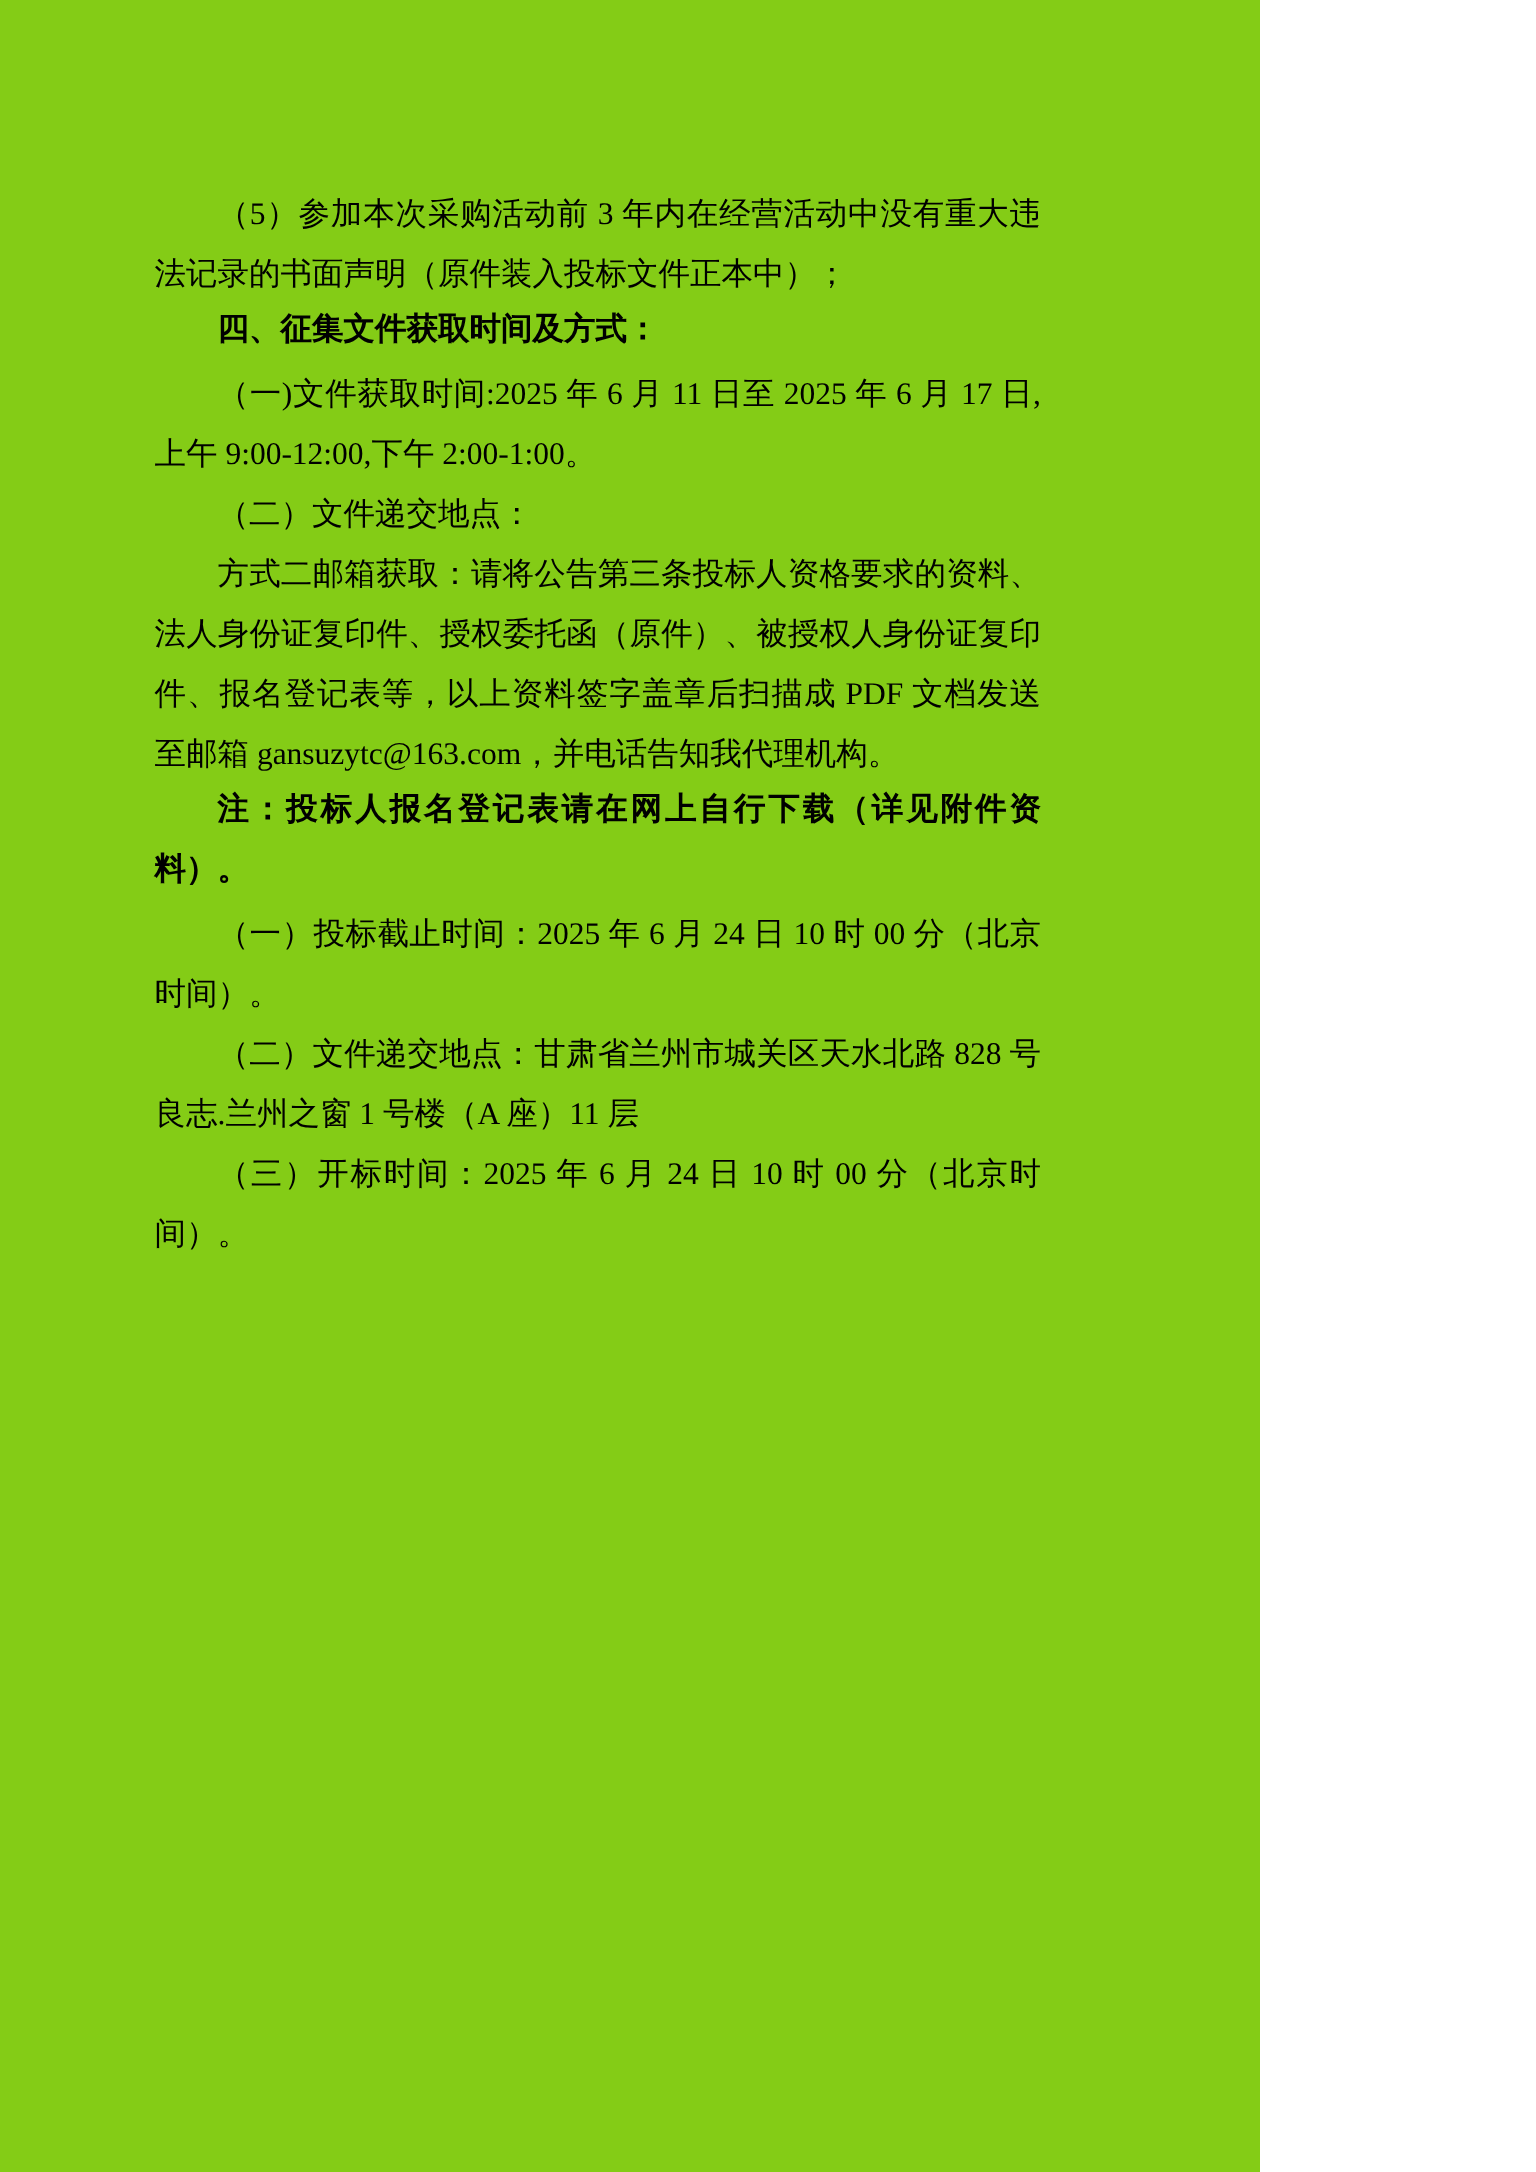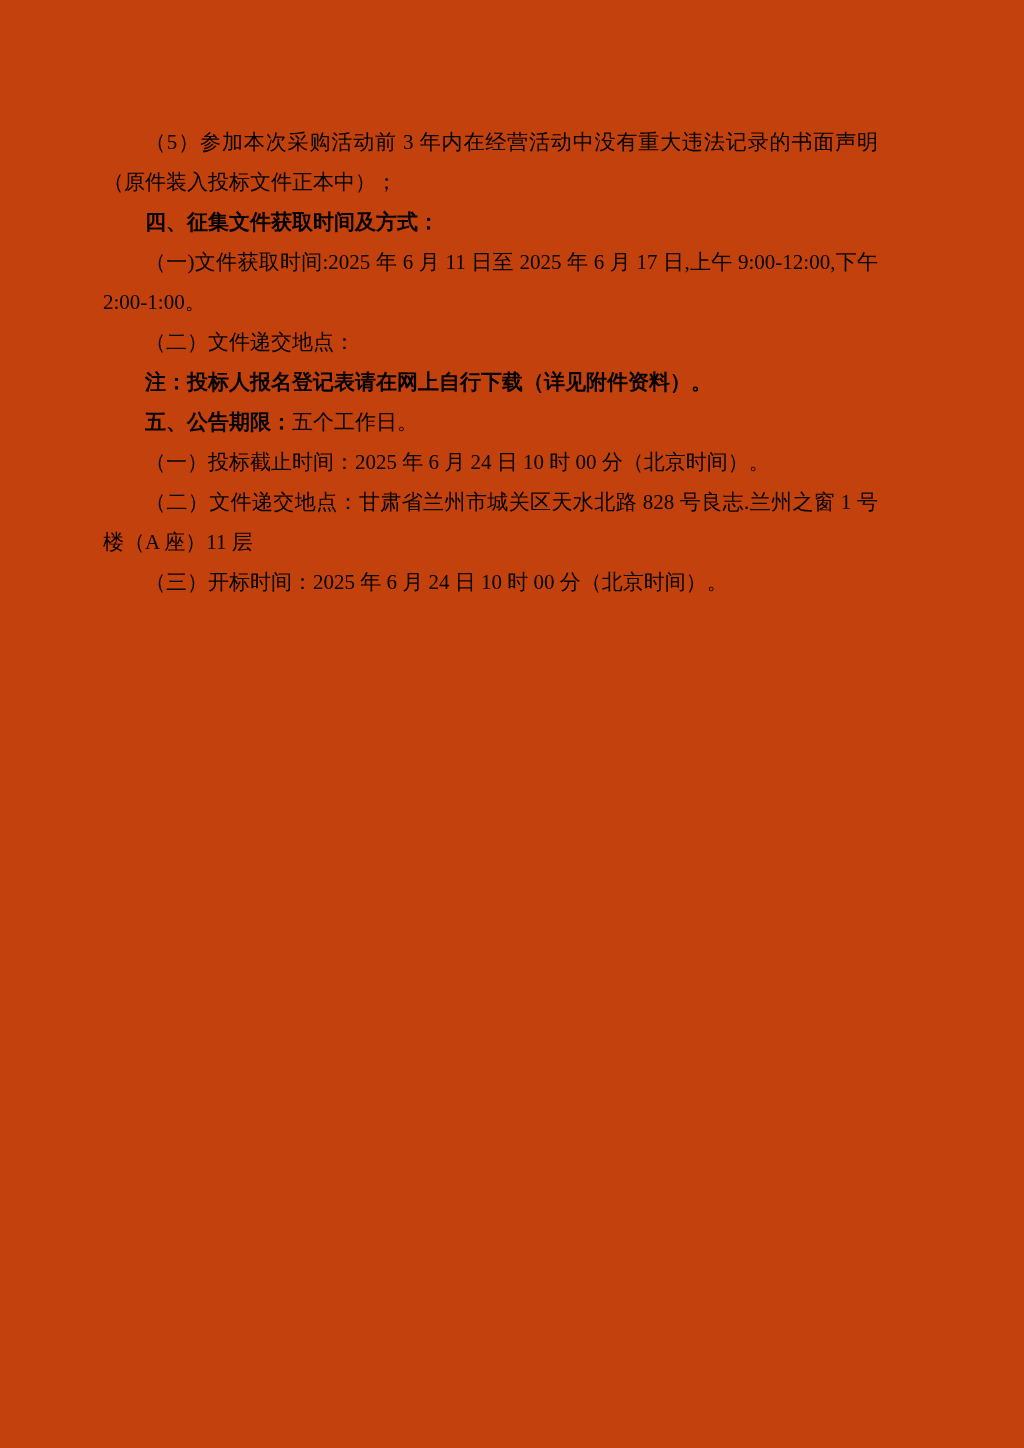"（5）参加本次采购活动前 3" .page { background: #c2410c -> #84cc16; width: 1024px -> 840px }
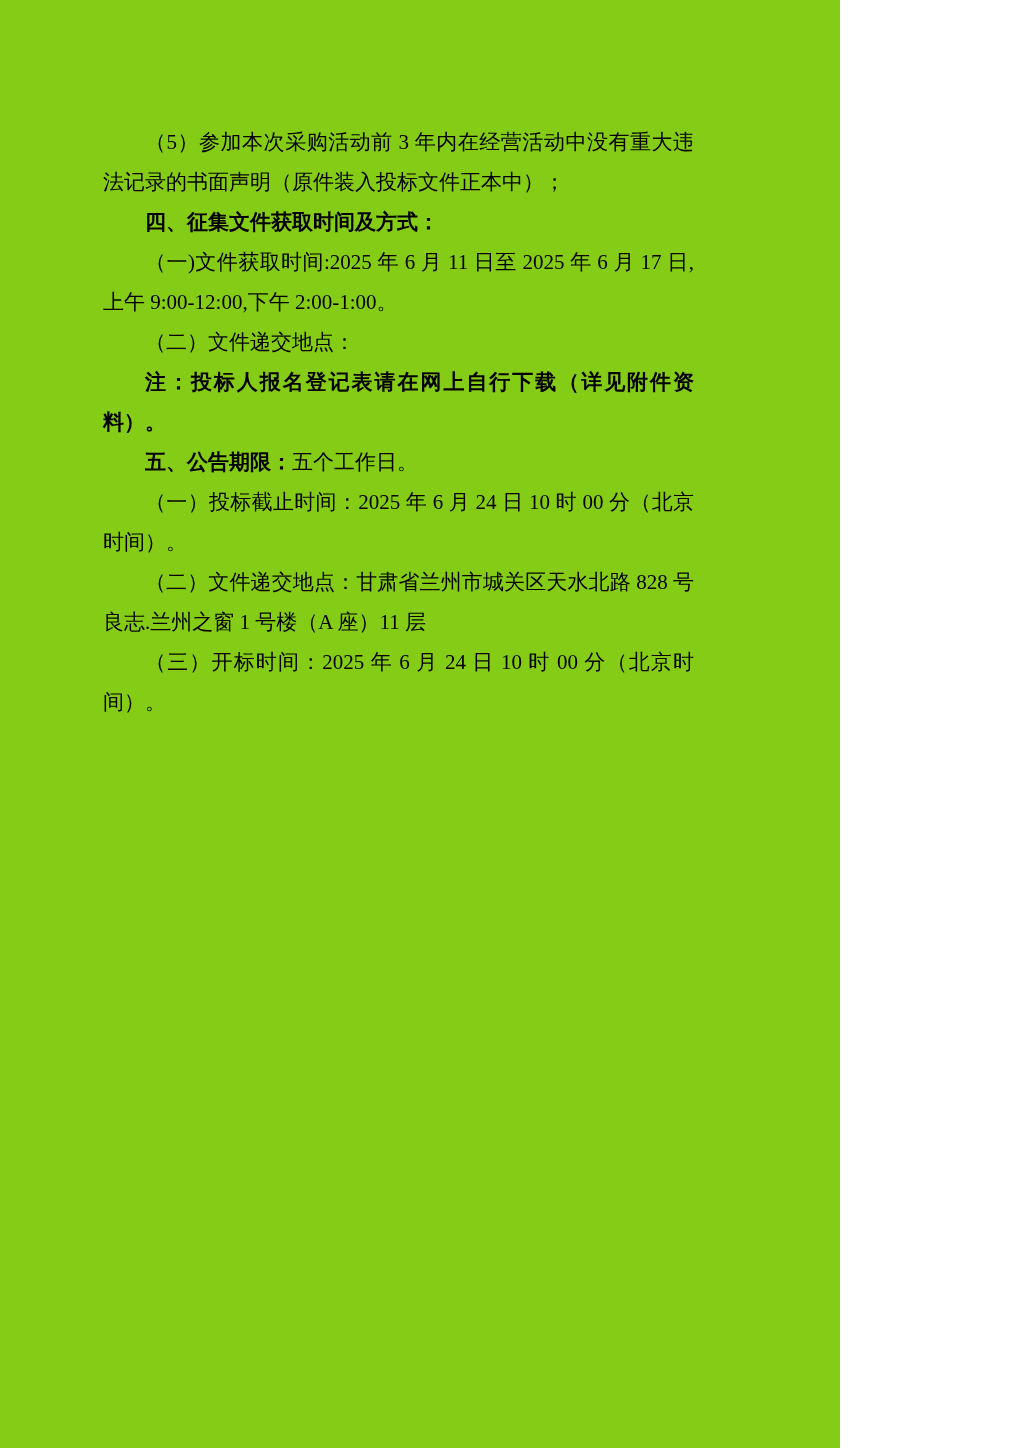"四、征集文件获取时间及方式：" .hei { font-family: Liberation Sans, sans-serif -> Liberation Mono, monospace }
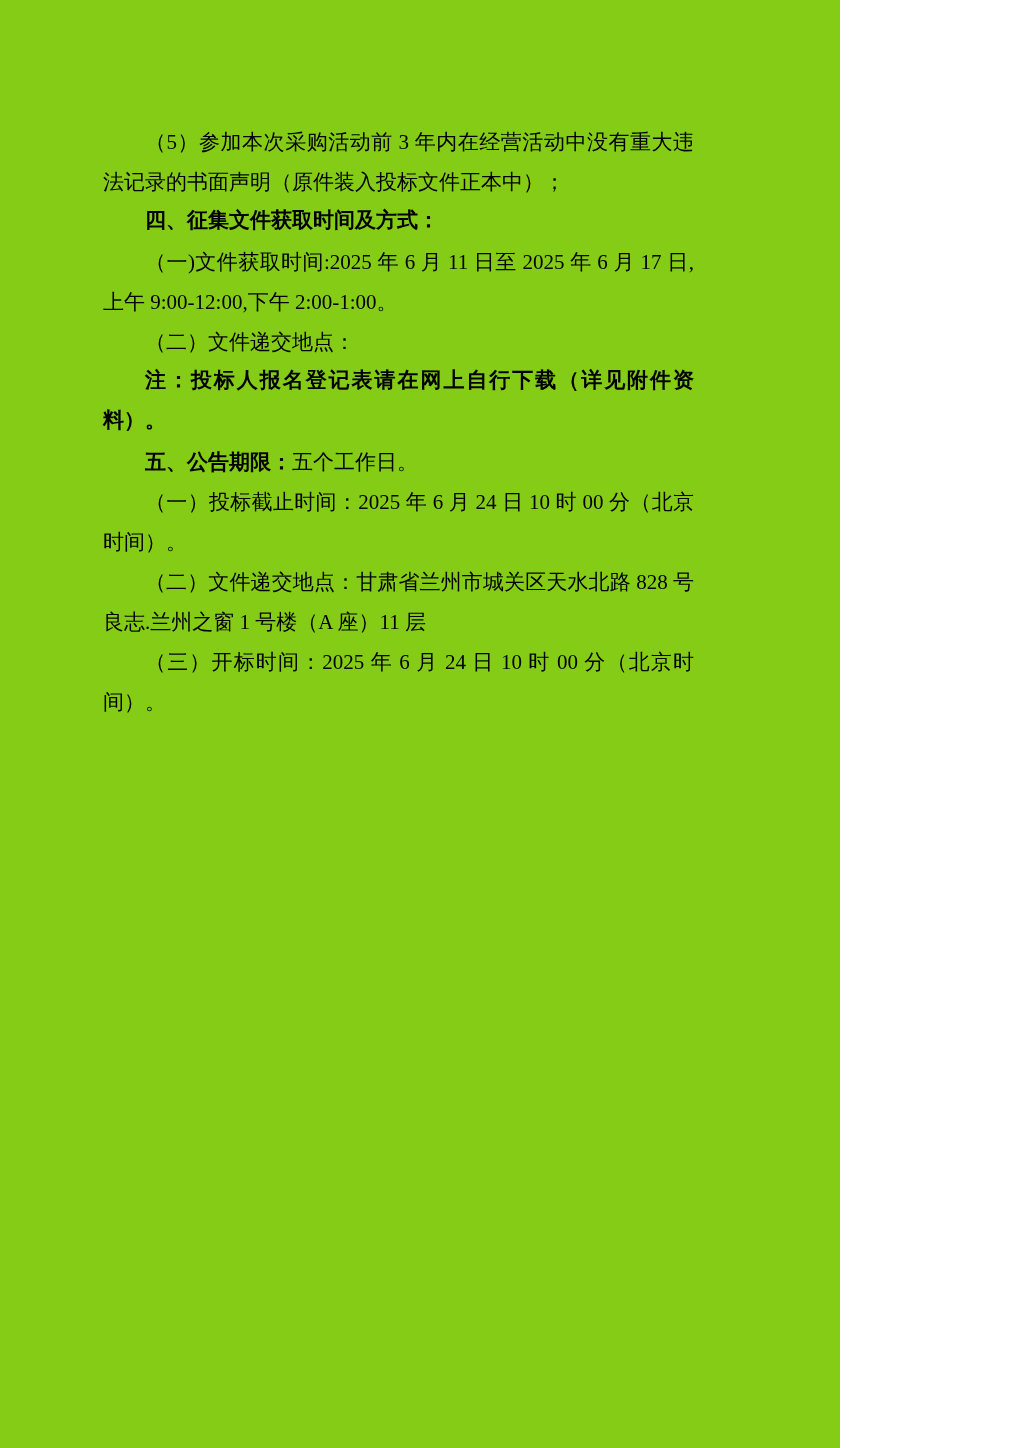"方式二邮箱获取：请将公告第三条投标人资格要求的资料、法人身份证复印件、授权委托函" p.para { html: none -> <p>方式二邮箱获取：请将公告第三条投标人资格要求的资料、法人身份证复印件、授权委托函（原件）、被授权人身份证复印件、报名登记表等，以上资料签字盖章后扫描成 PDF 文档发送至邮箱 gansuzytc@163.com，并电话告知我代理机构。</p> }
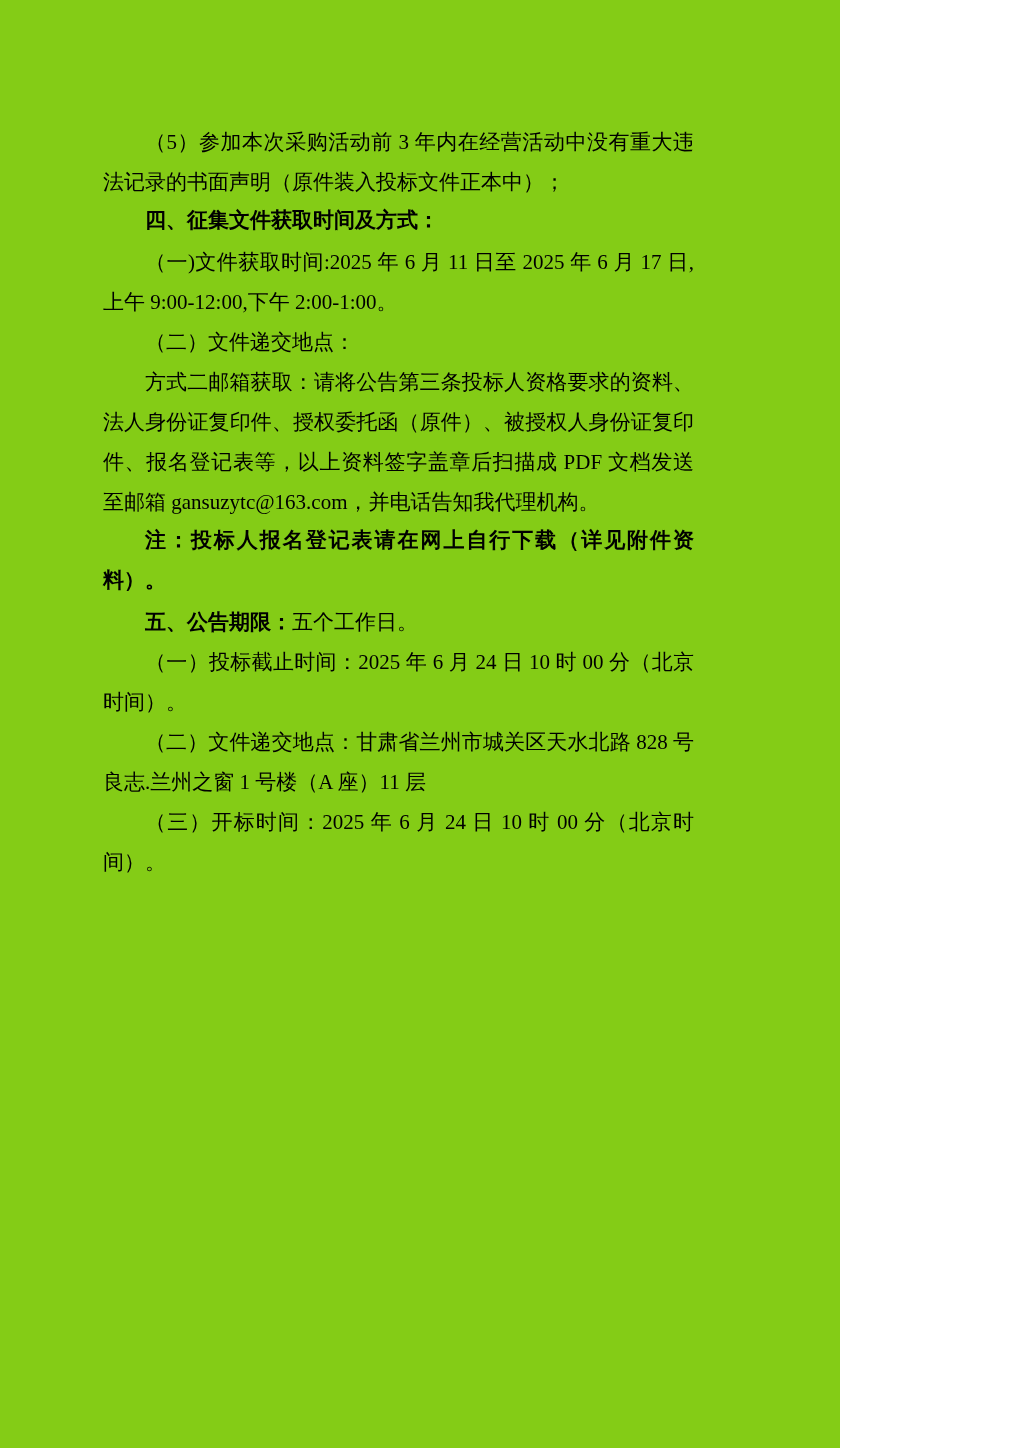"五、公告期限：五个工作日。" p.para { html: <p><span>五、公告期限：</span><span>五个工作日。</span></p> -> none }
